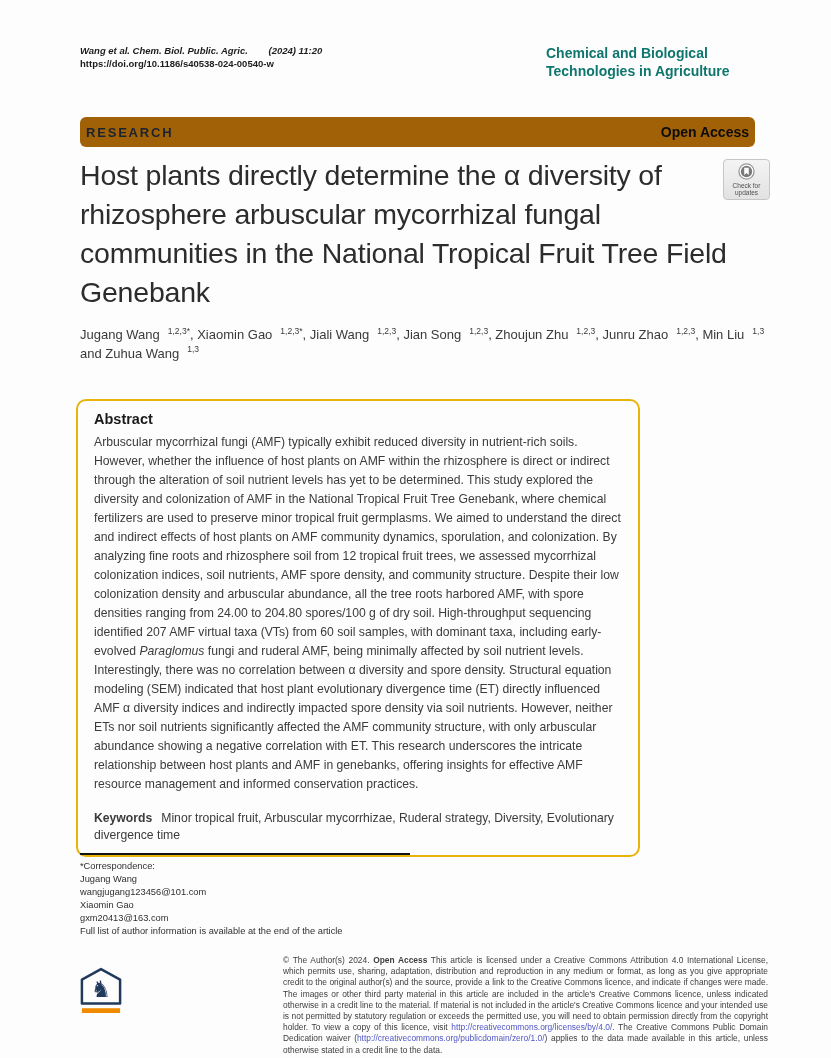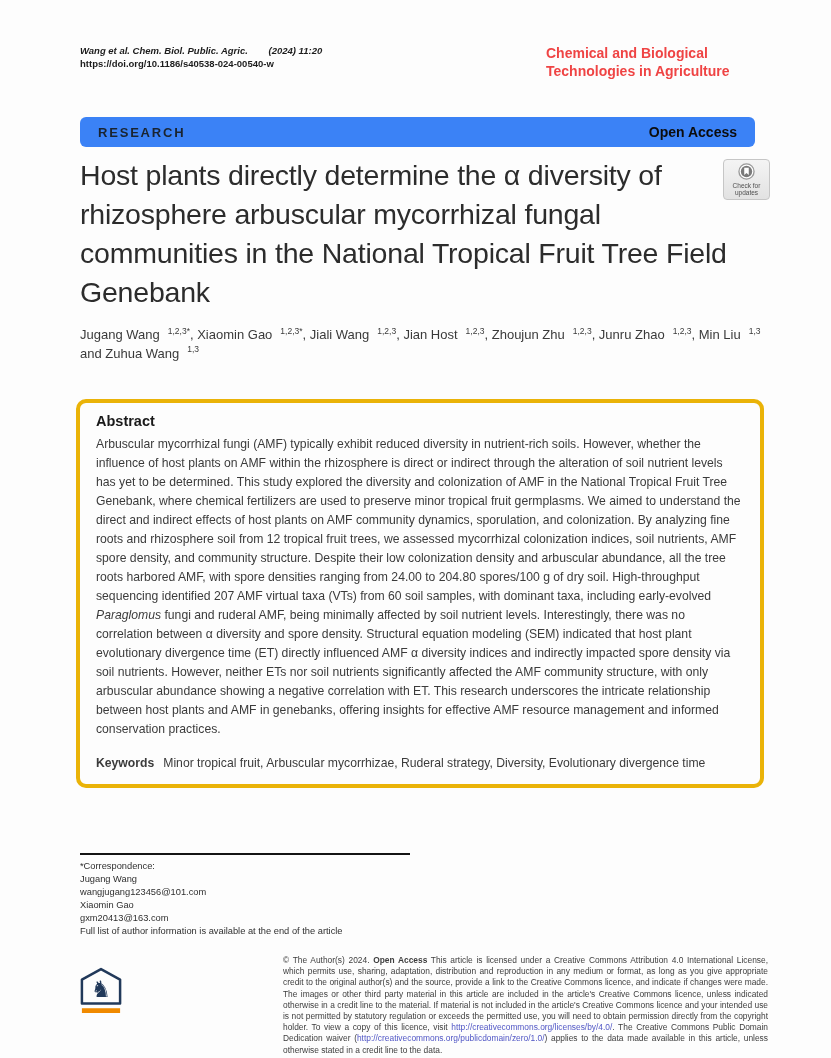"Chemical and Biological Technologies in" .journal-name { color: #ef4444 -> #0f766e }
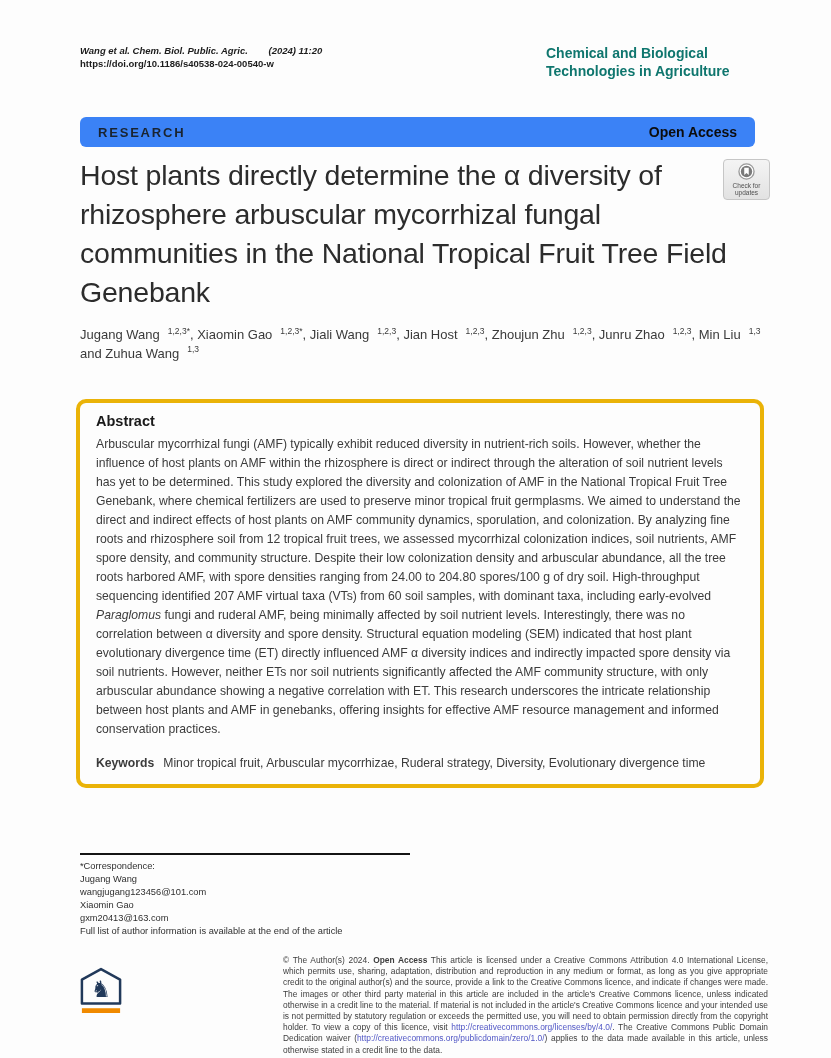"RESEARCH" .banner { background: #3b82f6 -> #a16207; padding: 0 18px -> 0 6px }
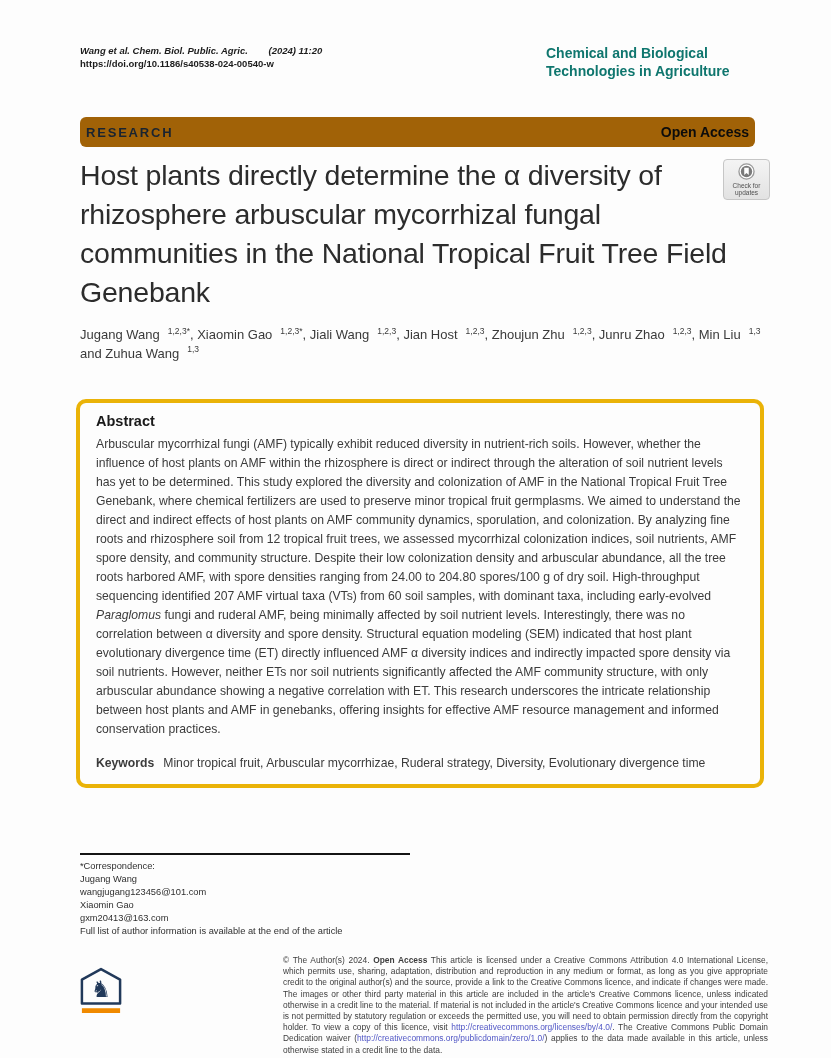", Jian Host" span { text: Host -> Song }
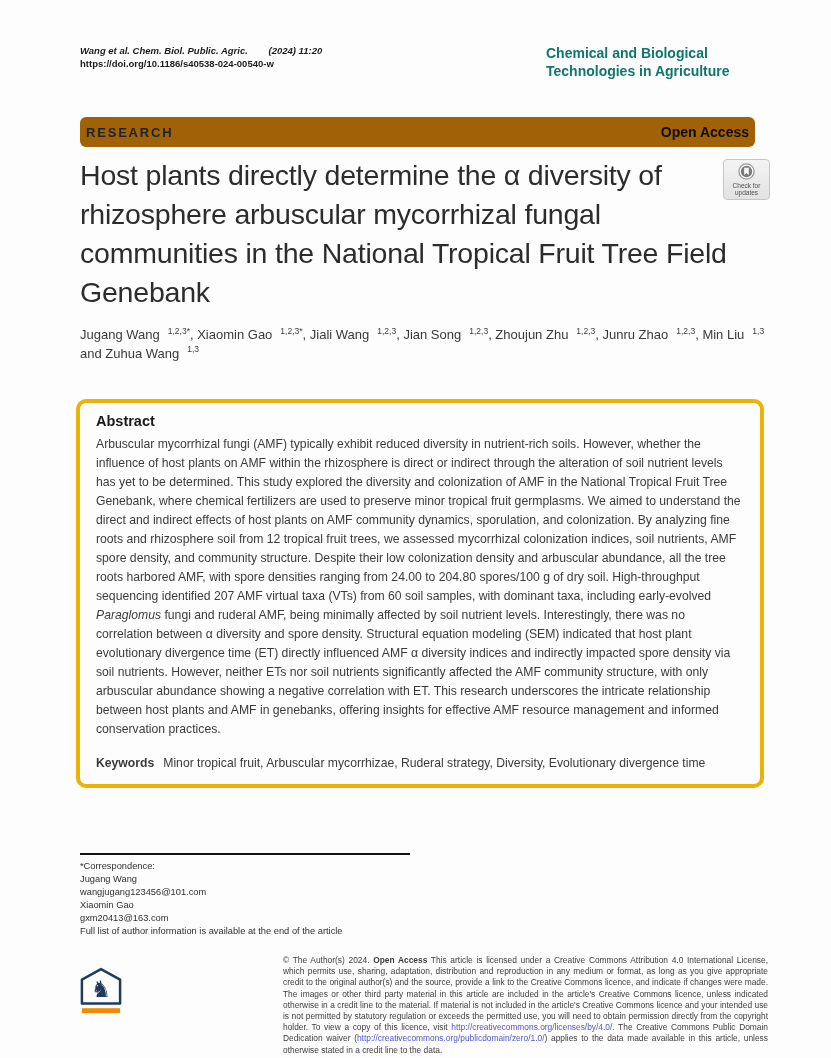"Abstract" .abstract-box { border: 4px solid #eab308 -> 2px solid #eab308; width: 688px -> 564px }
